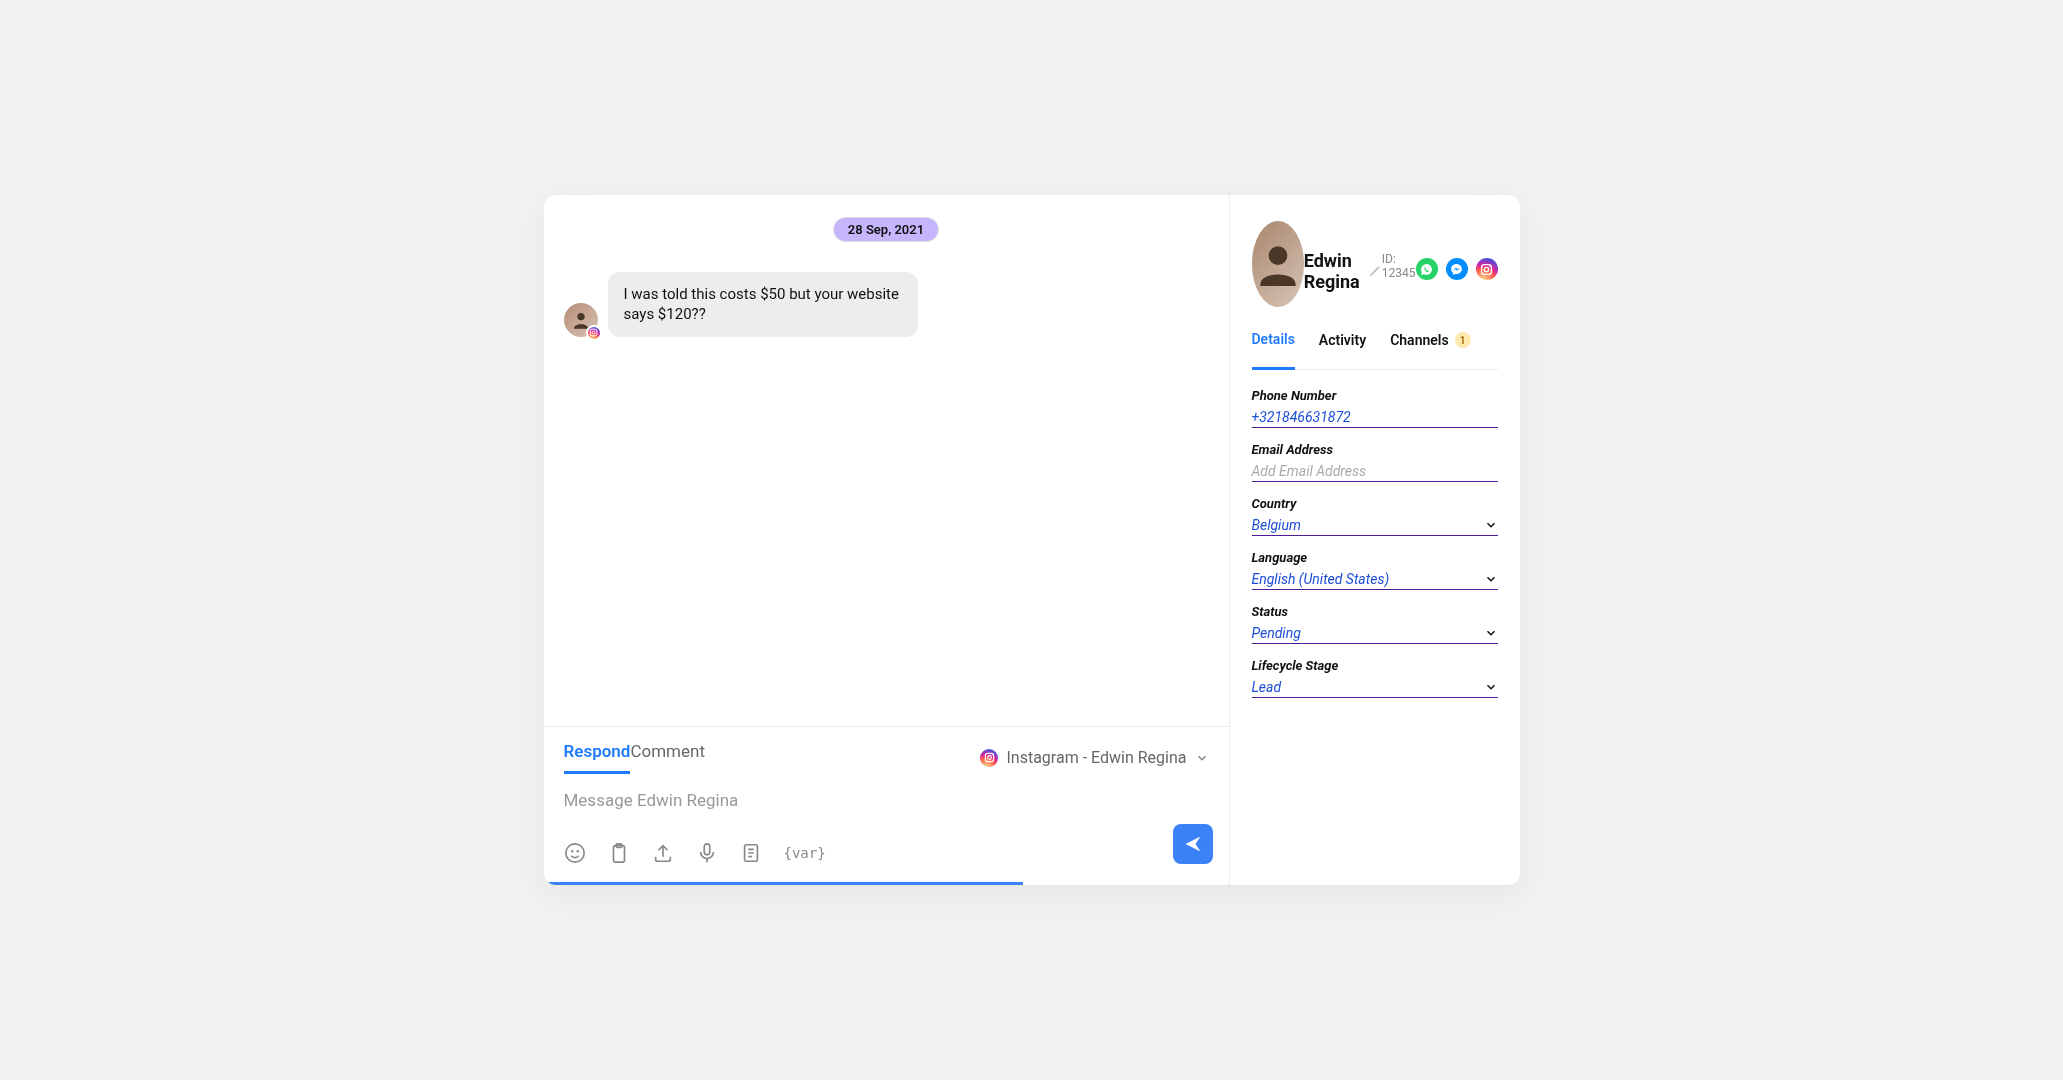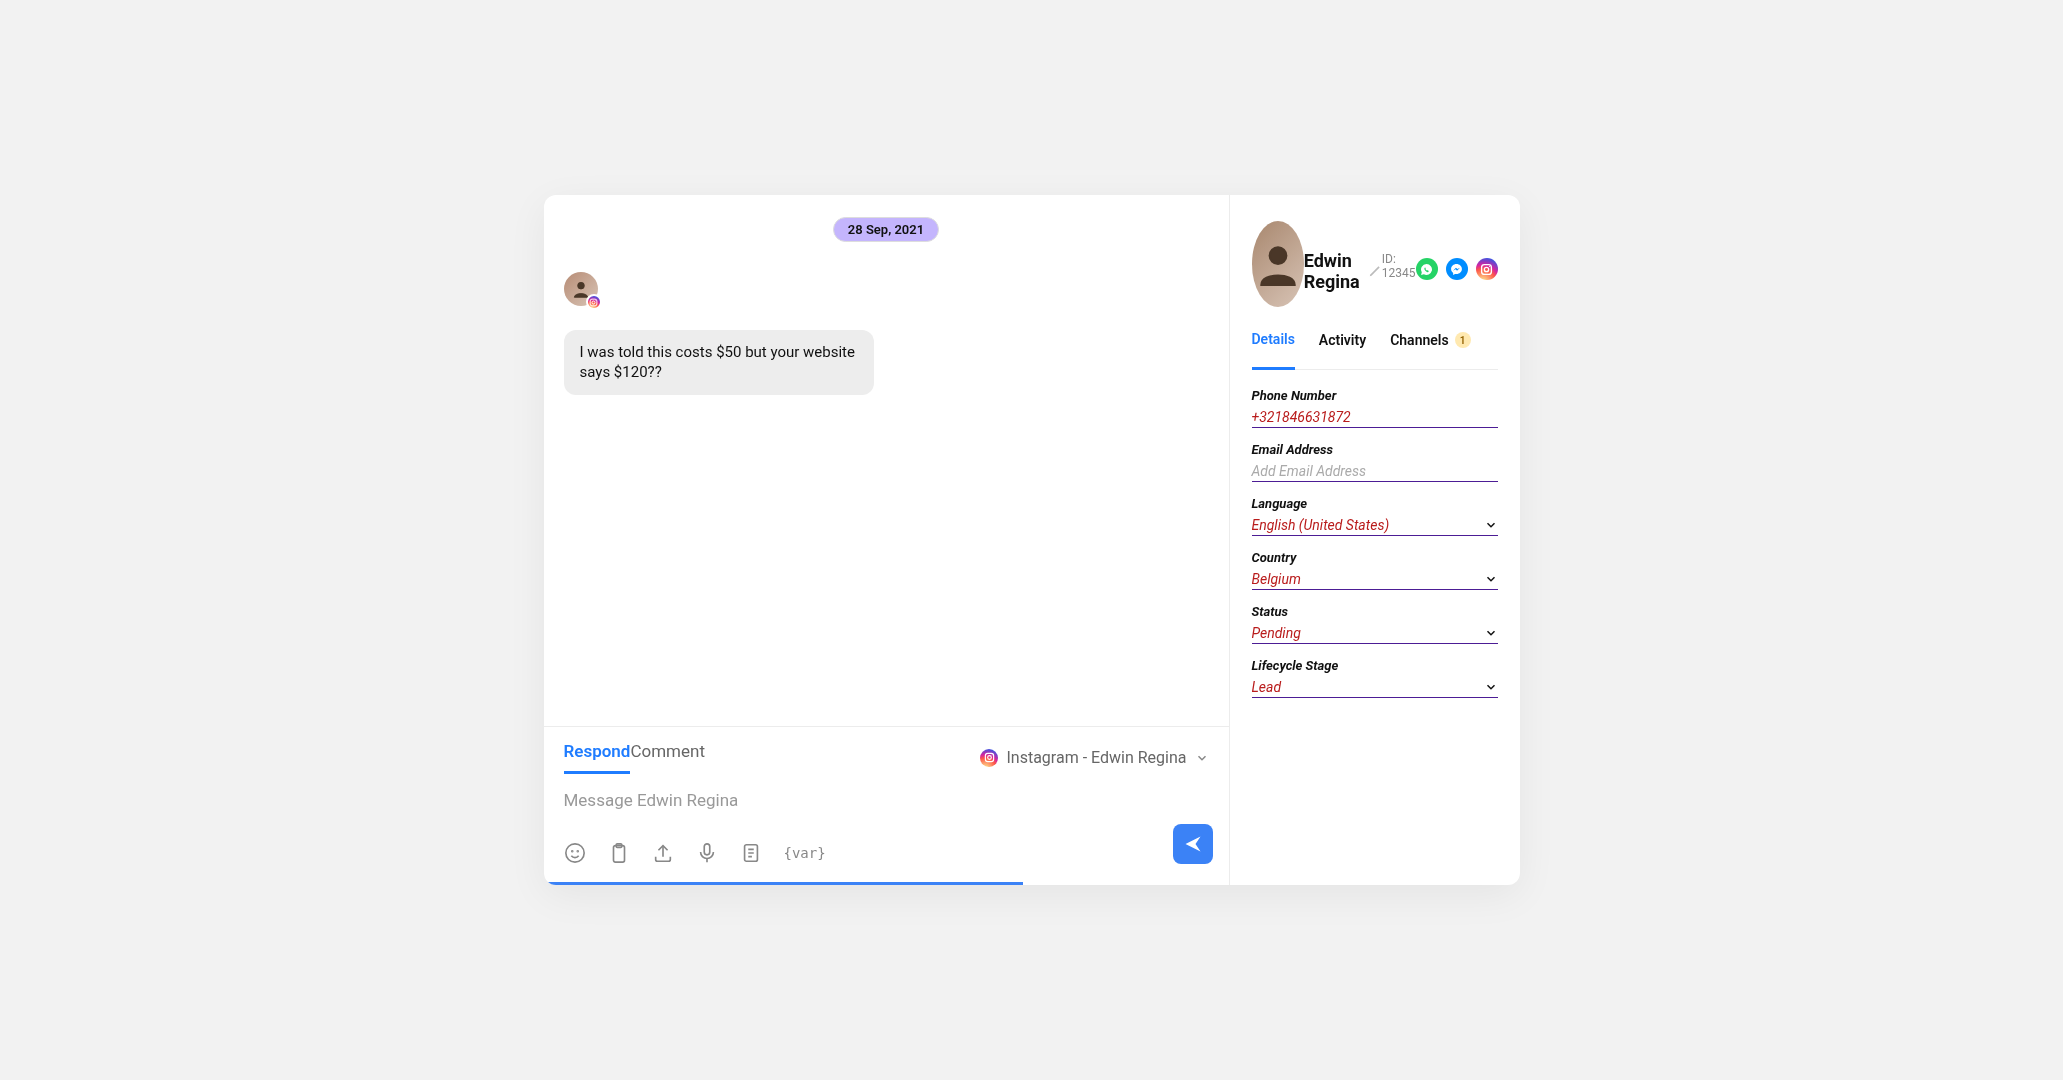"I was told this costs" .msg-row { align-items: flex-start -> flex-end; flex-direction: column -> none; gap: 24px -> 10px }
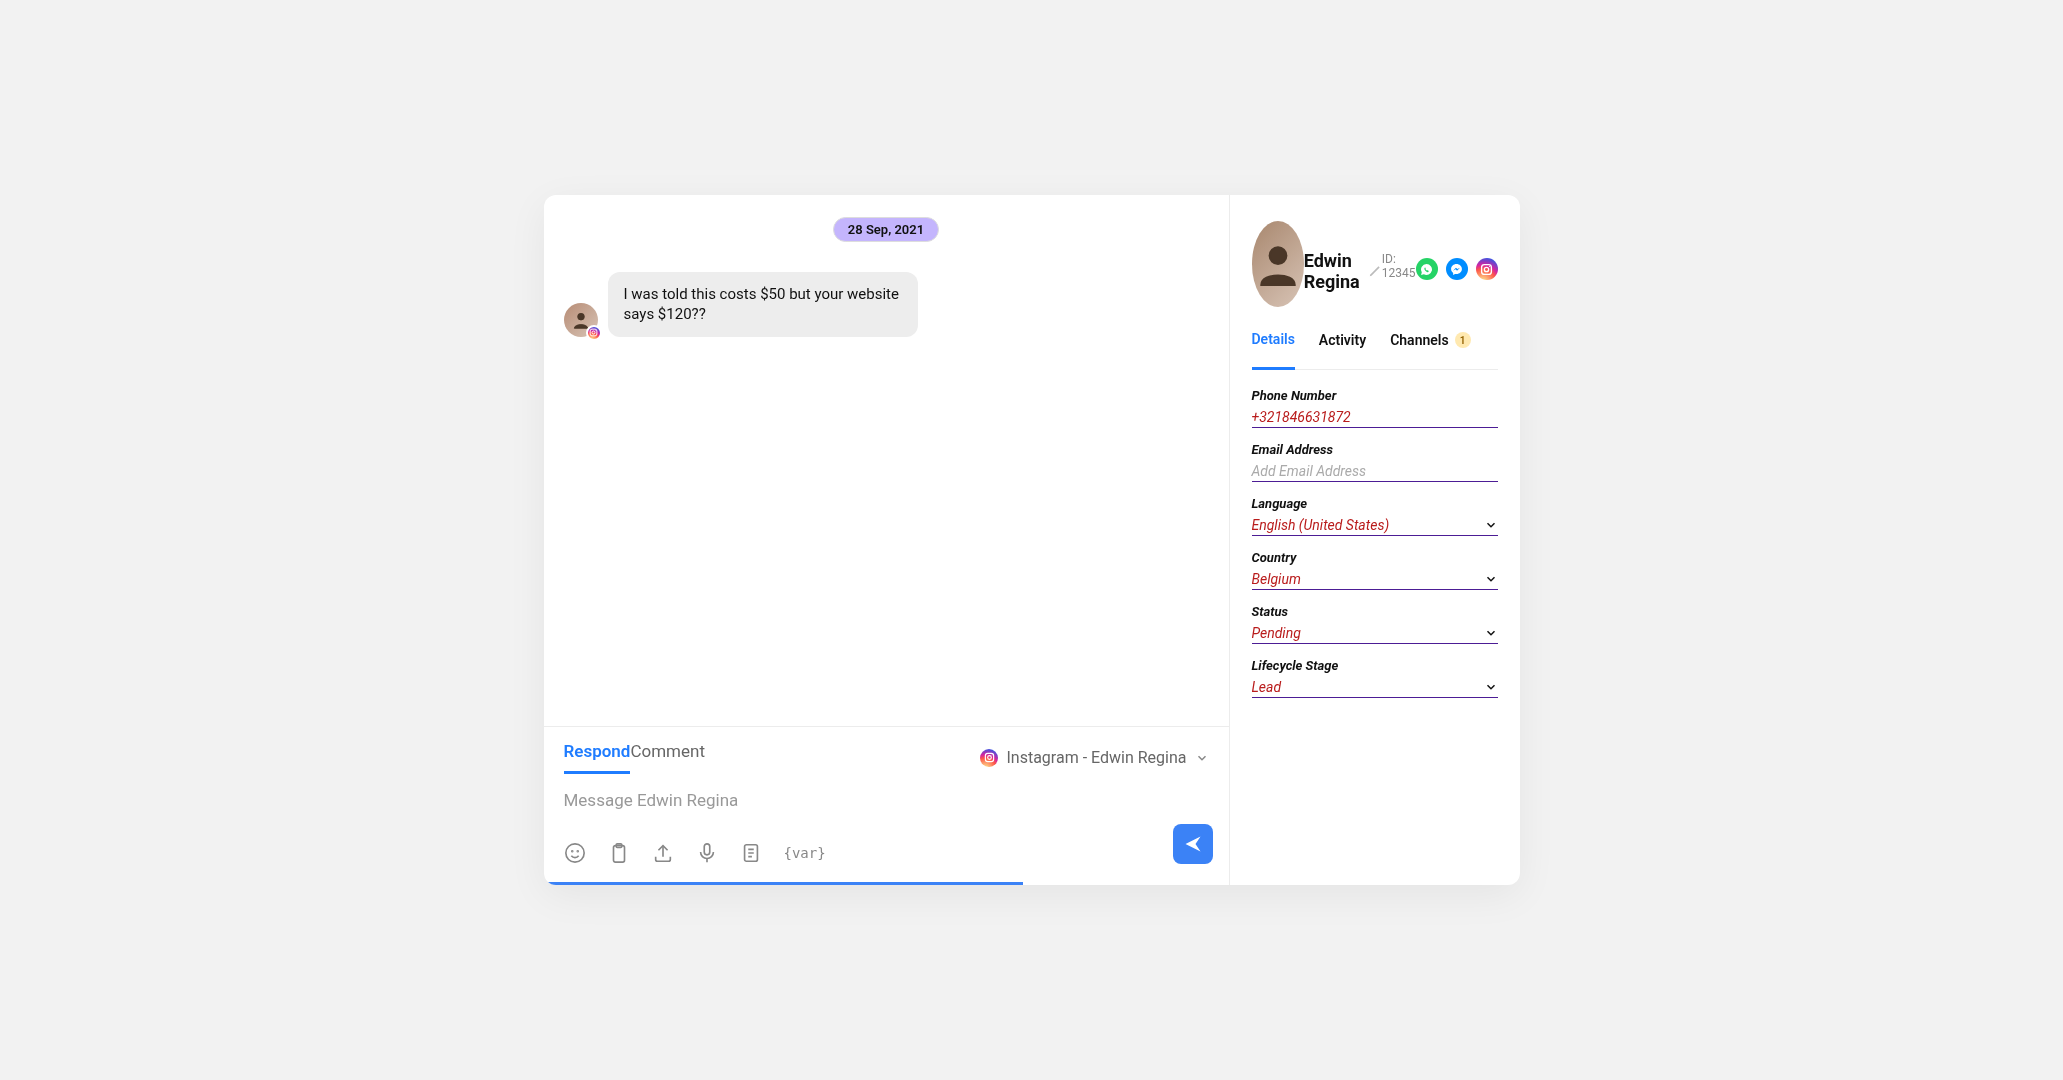"+321846631872" .fval { color: #b91c1c -> #1d4ed8 }
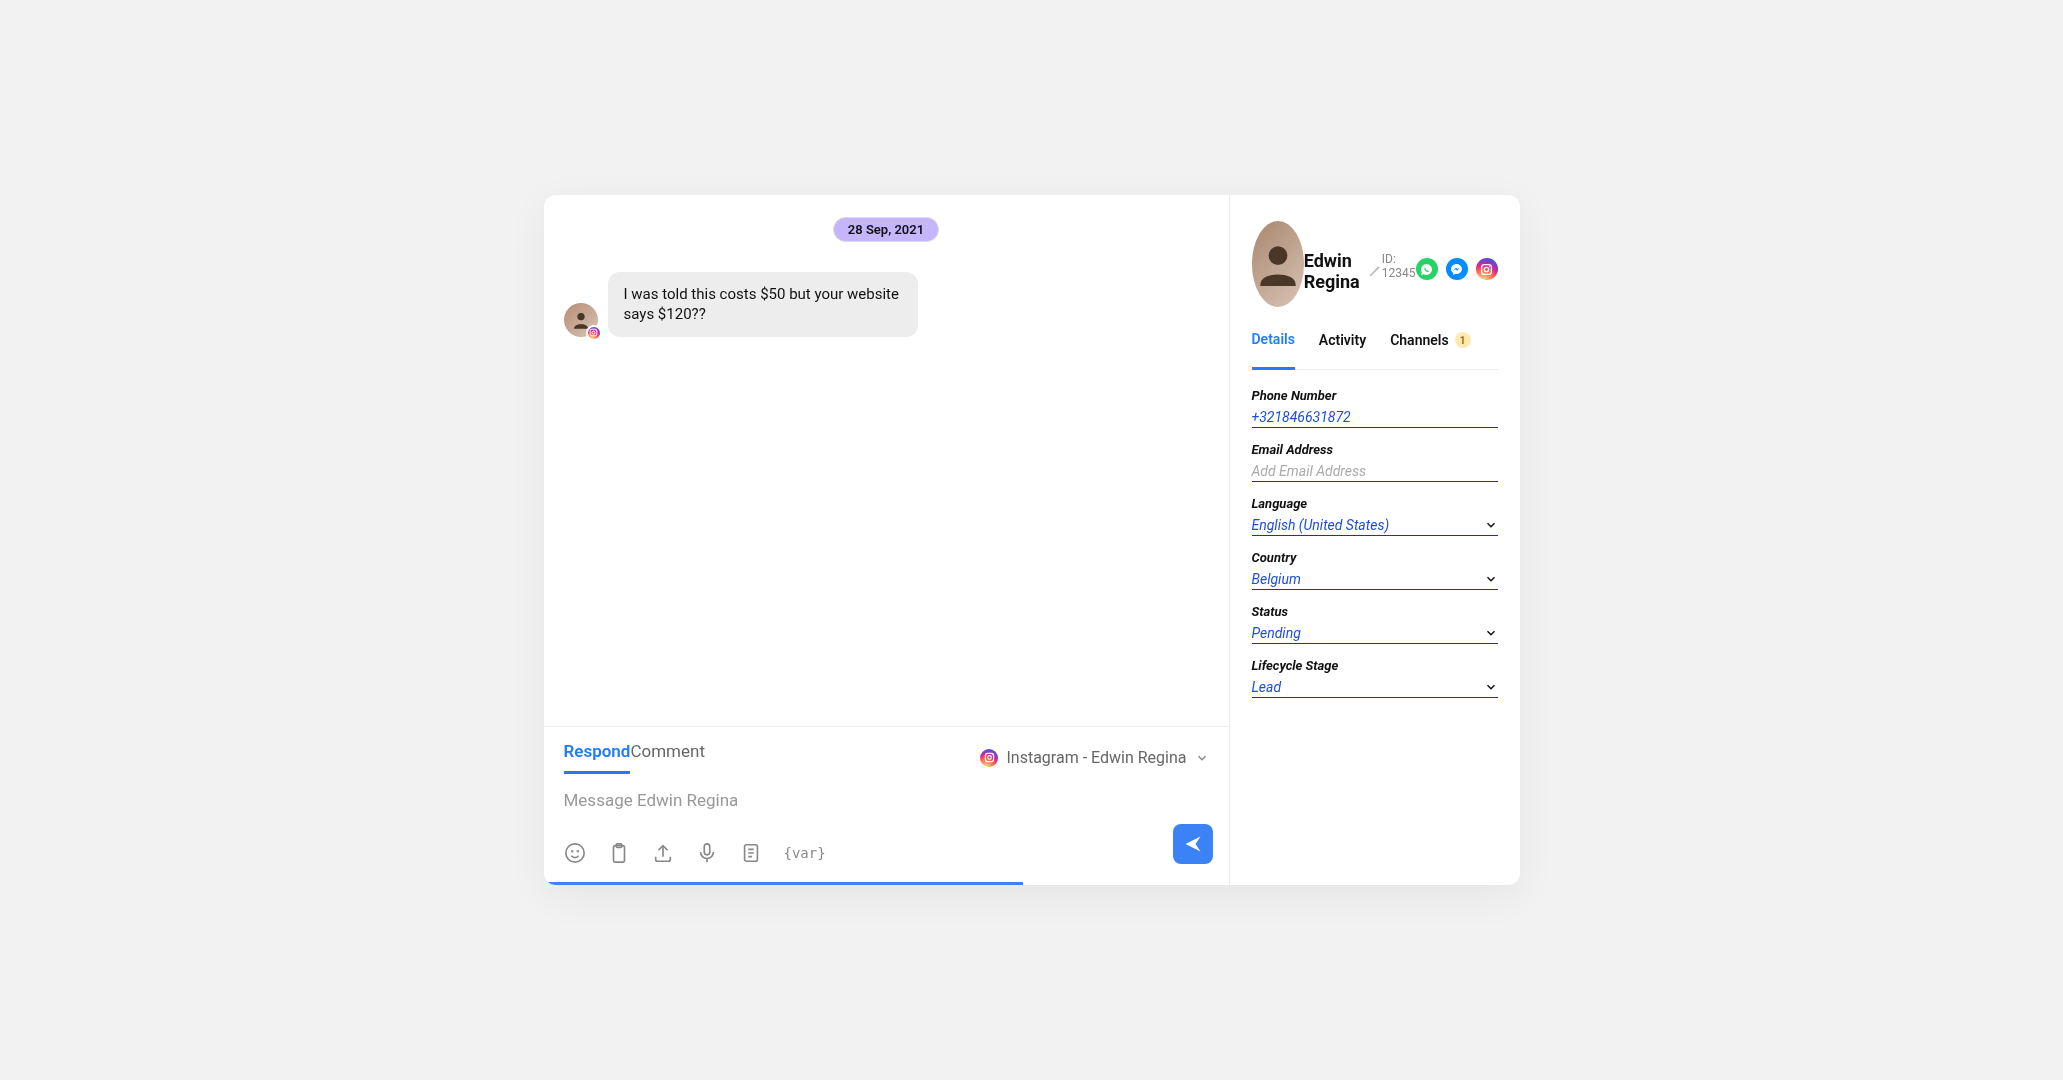"Language" div.field { order: before "Country" -> after "Country" }
